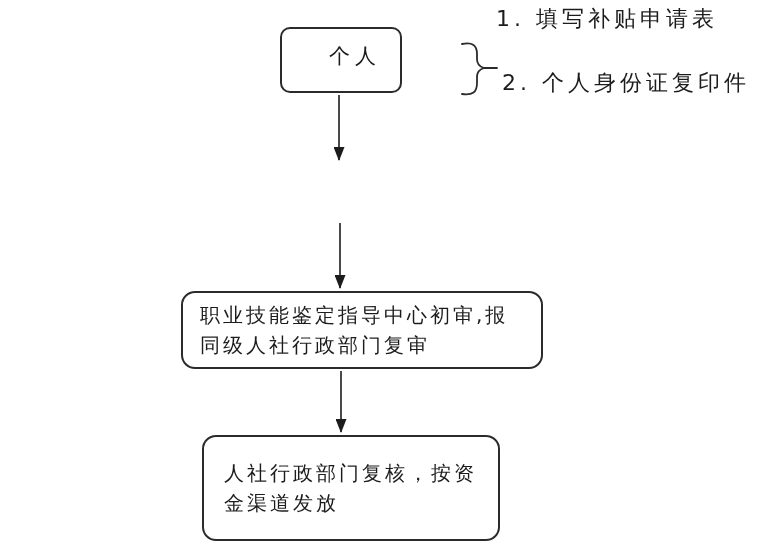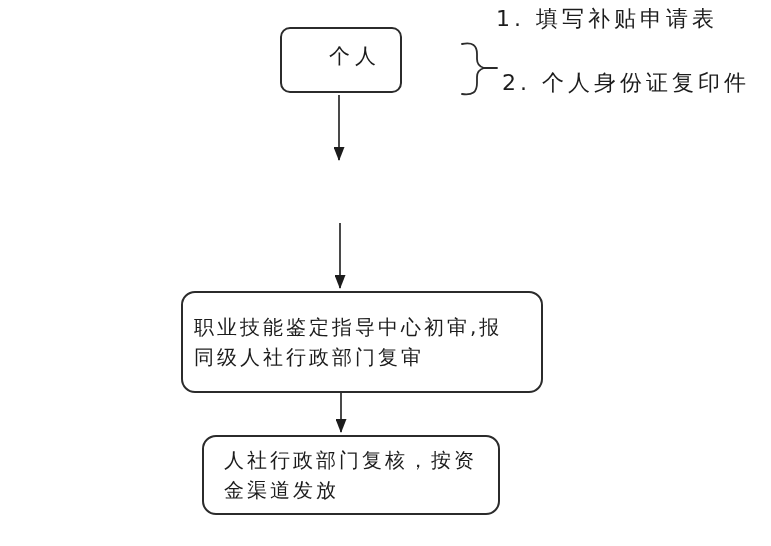"职业技能鉴定指导中心初审,报" .node-center-review { height: 102px -> 78px; padding-left: 11px -> 17px }
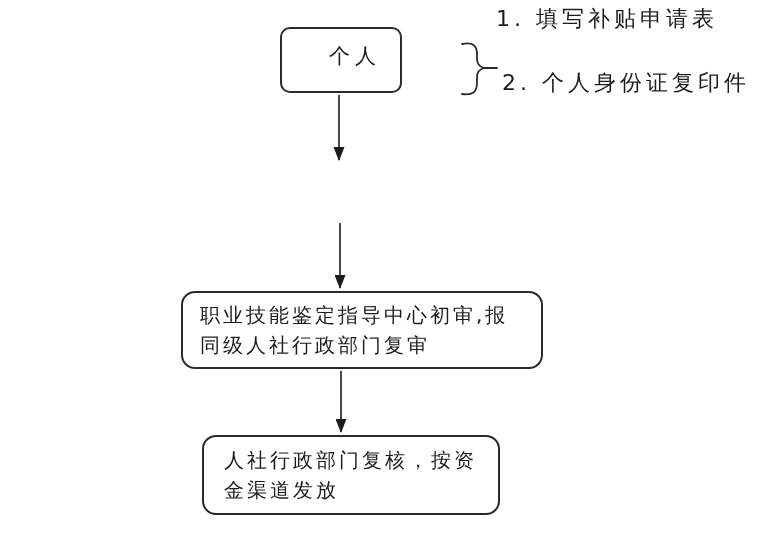"人社行政部门复核，按资" .node-hr-disburse { height: 80px -> 106px }
